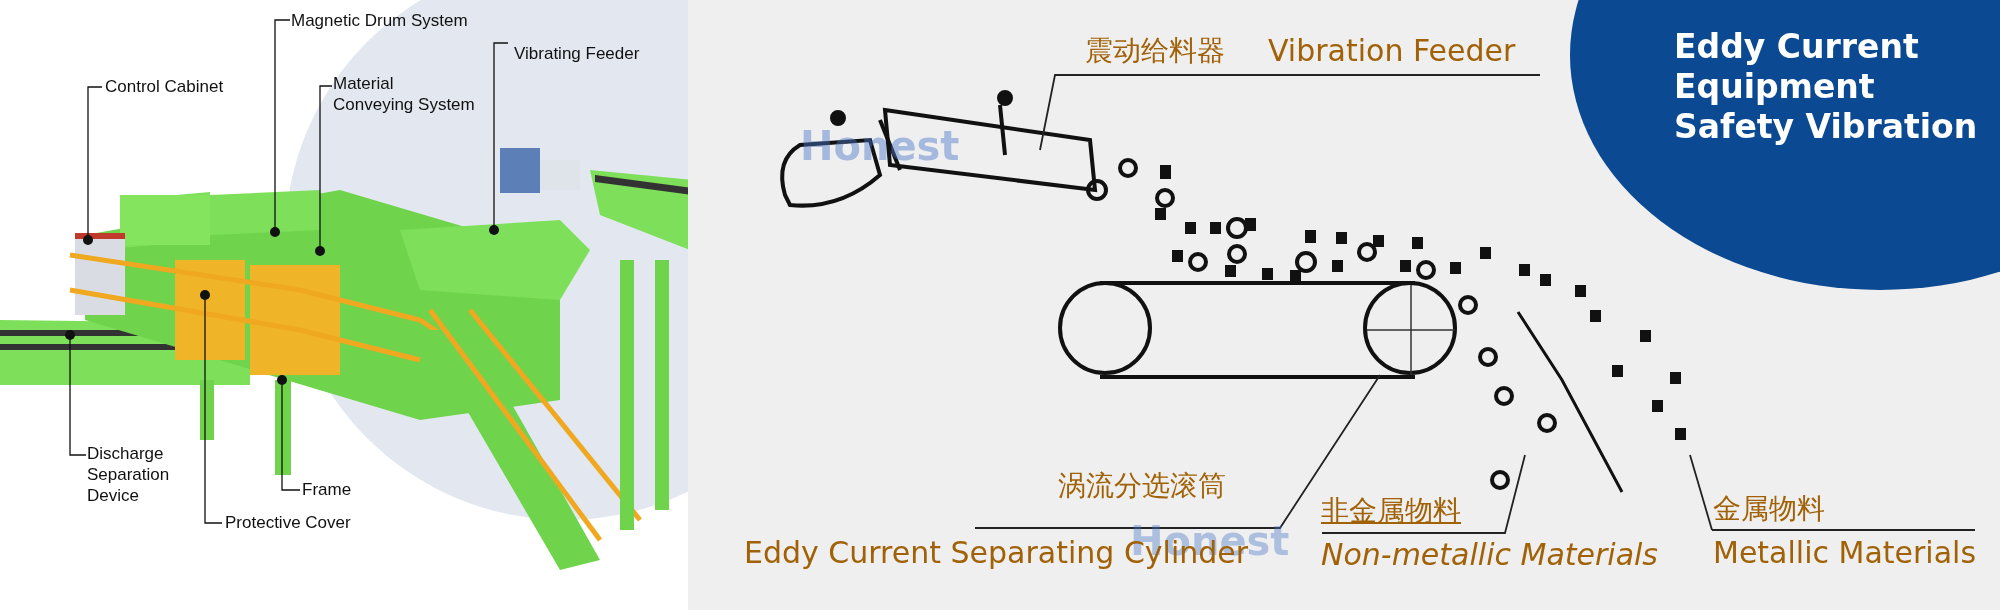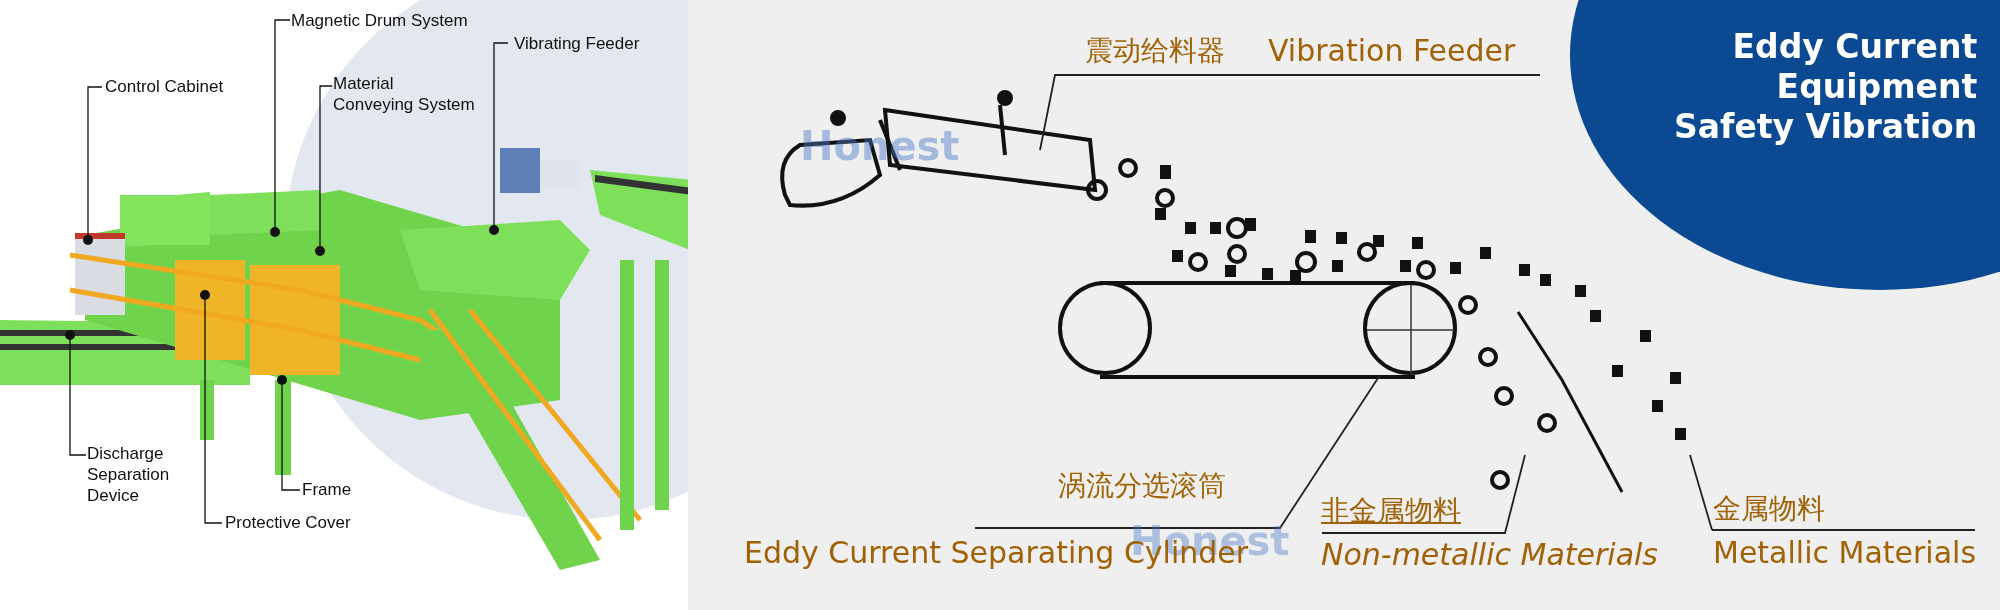"Vibrating Feeder" div.callout { top: 33px -> 43px }
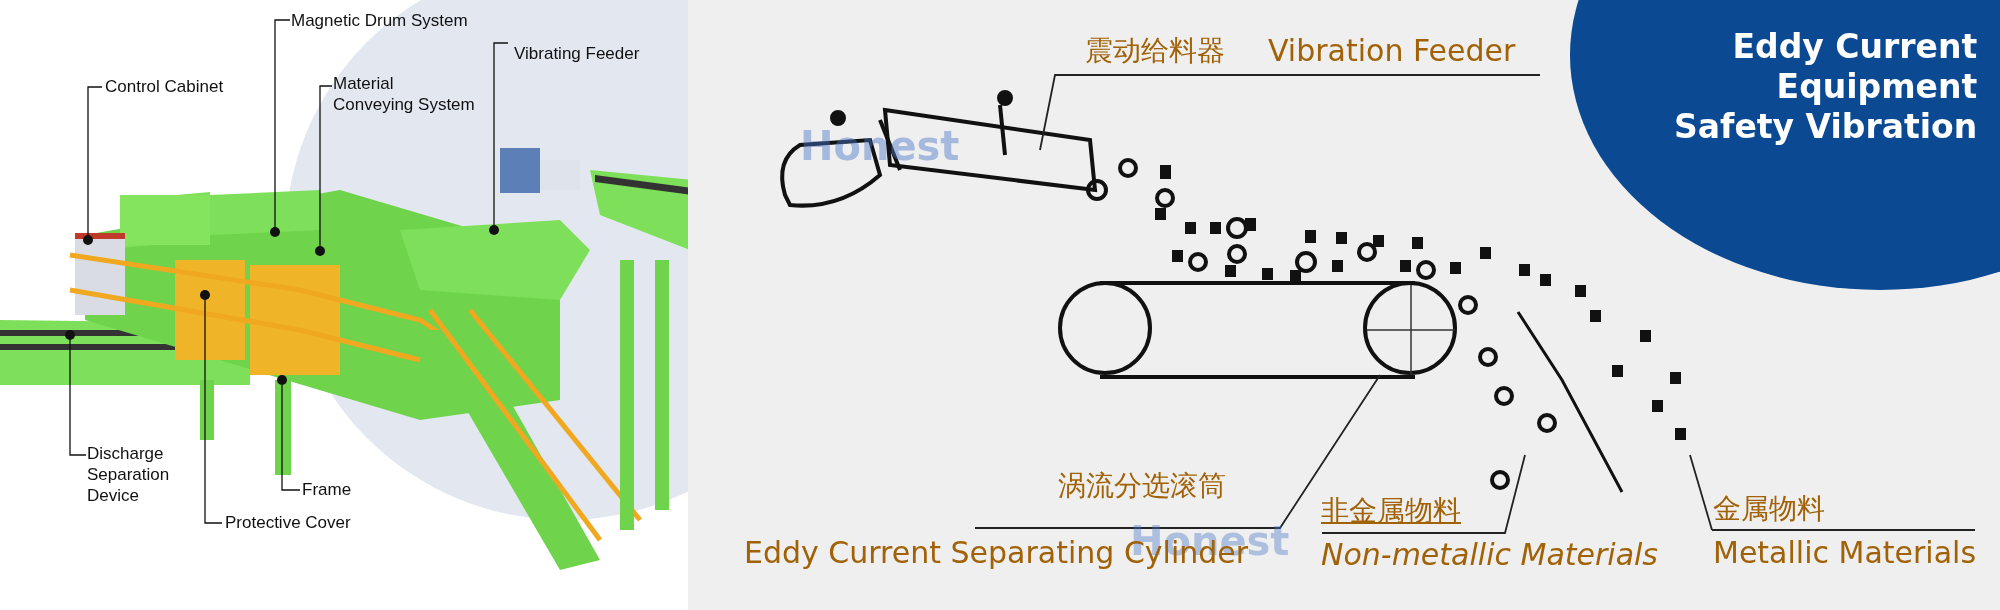"Eddy Current" .title-text { text-align: right -> none }
